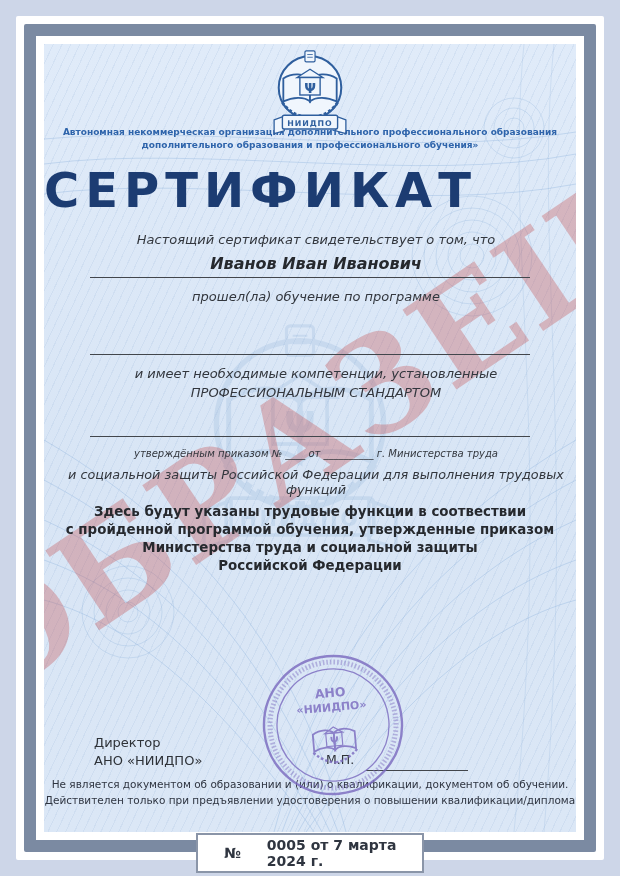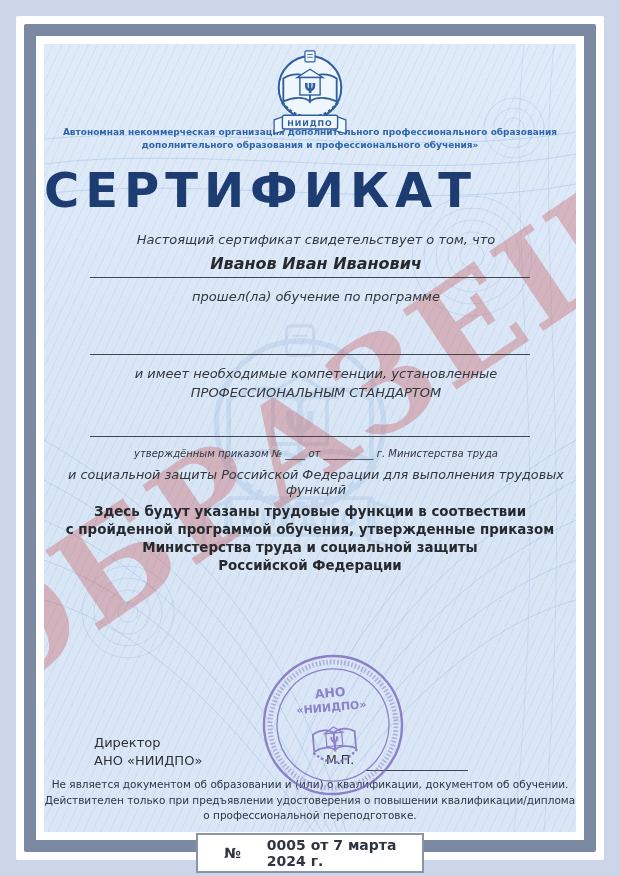"о профессиональной переподготовке." div { html: <div>о профессиональной переподготовке.</div> -> none }
